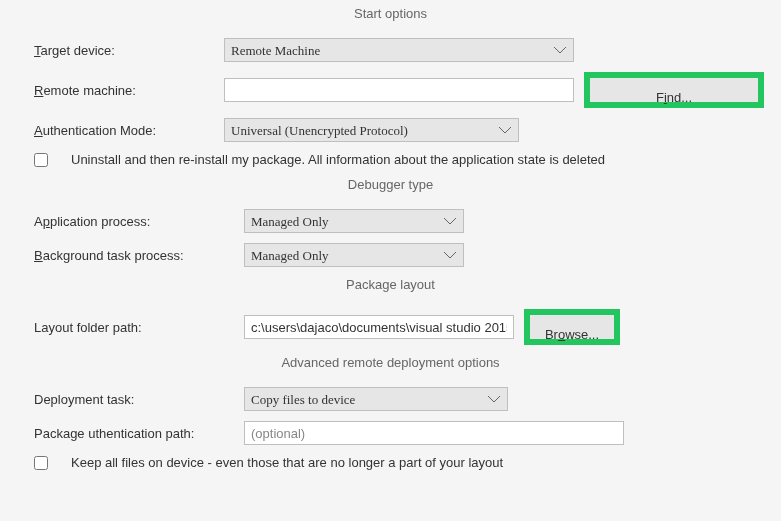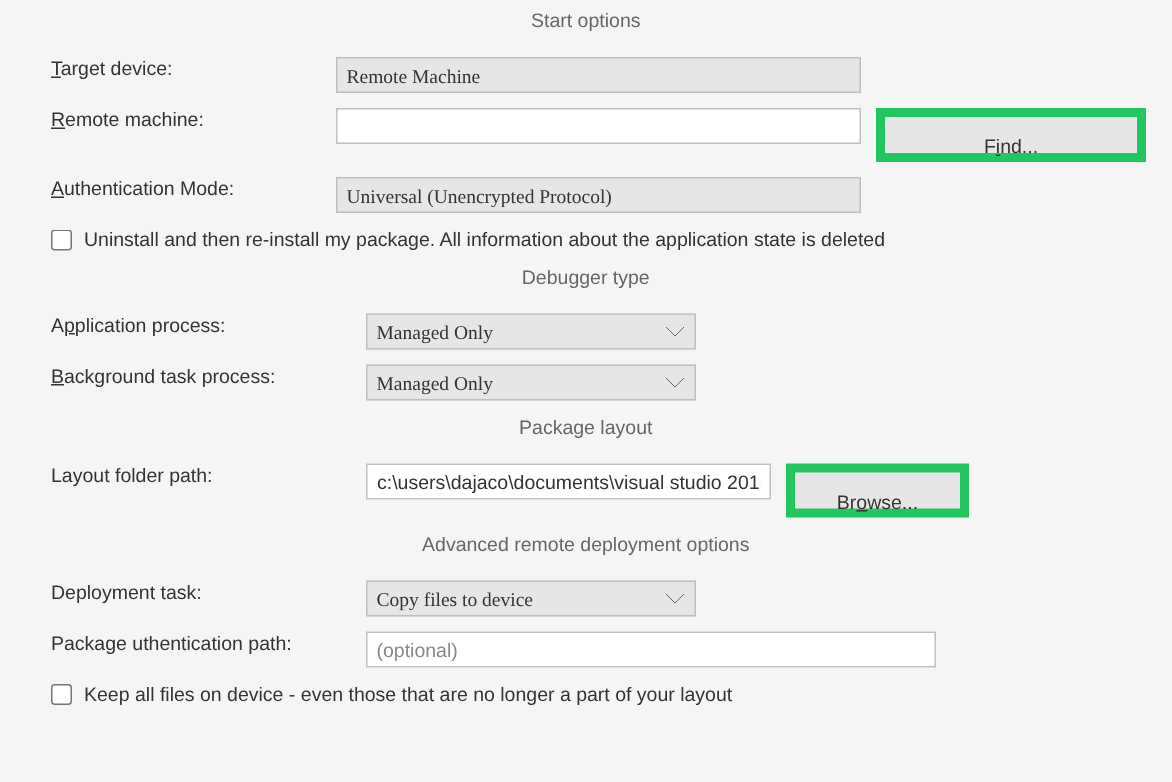"Target device:" .row { align-items: none -> center }
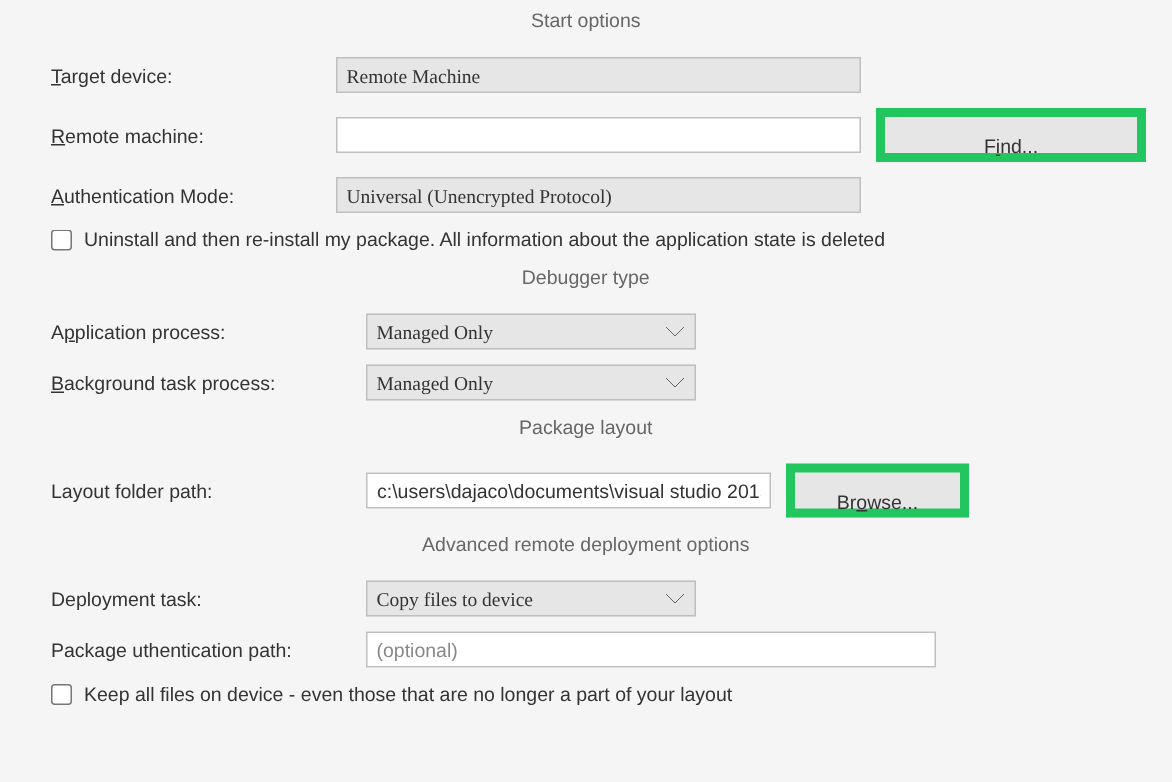"Universal (Unencrypted Protocol)" select.combo { width: 350px -> 295px }
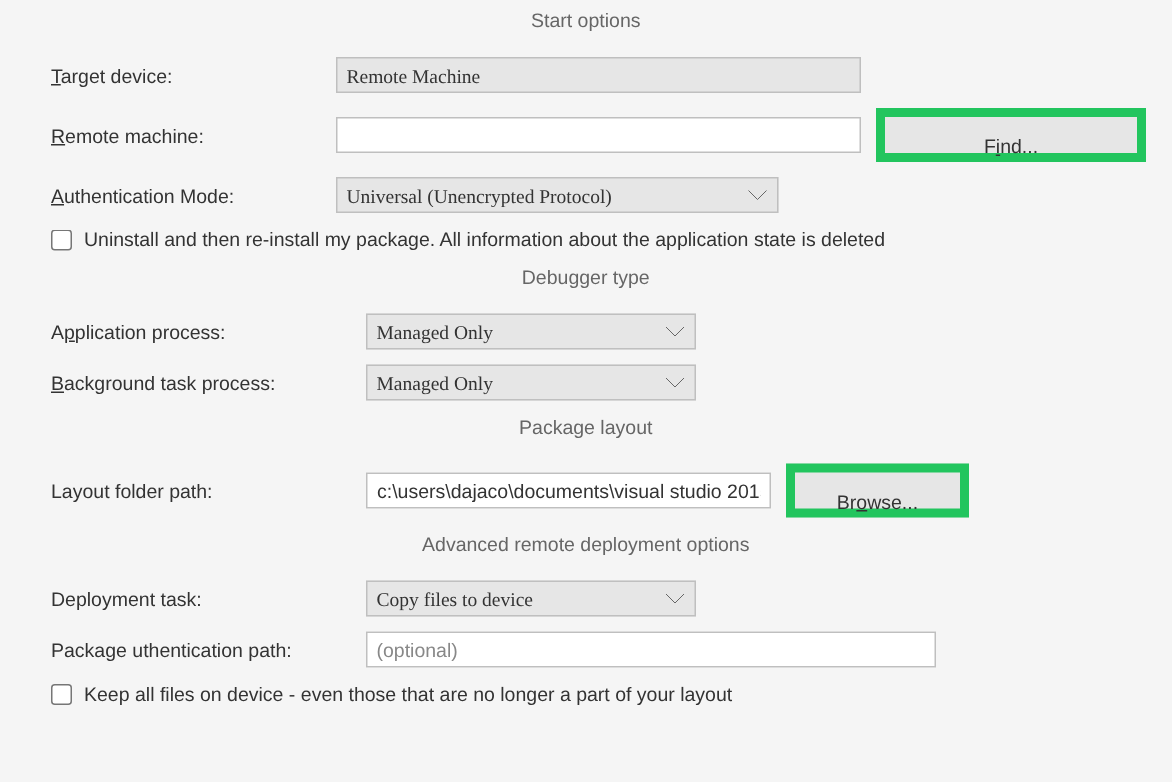"Uninstall and then re-install my" .checkbox-row { gap: 8px -> 23px }
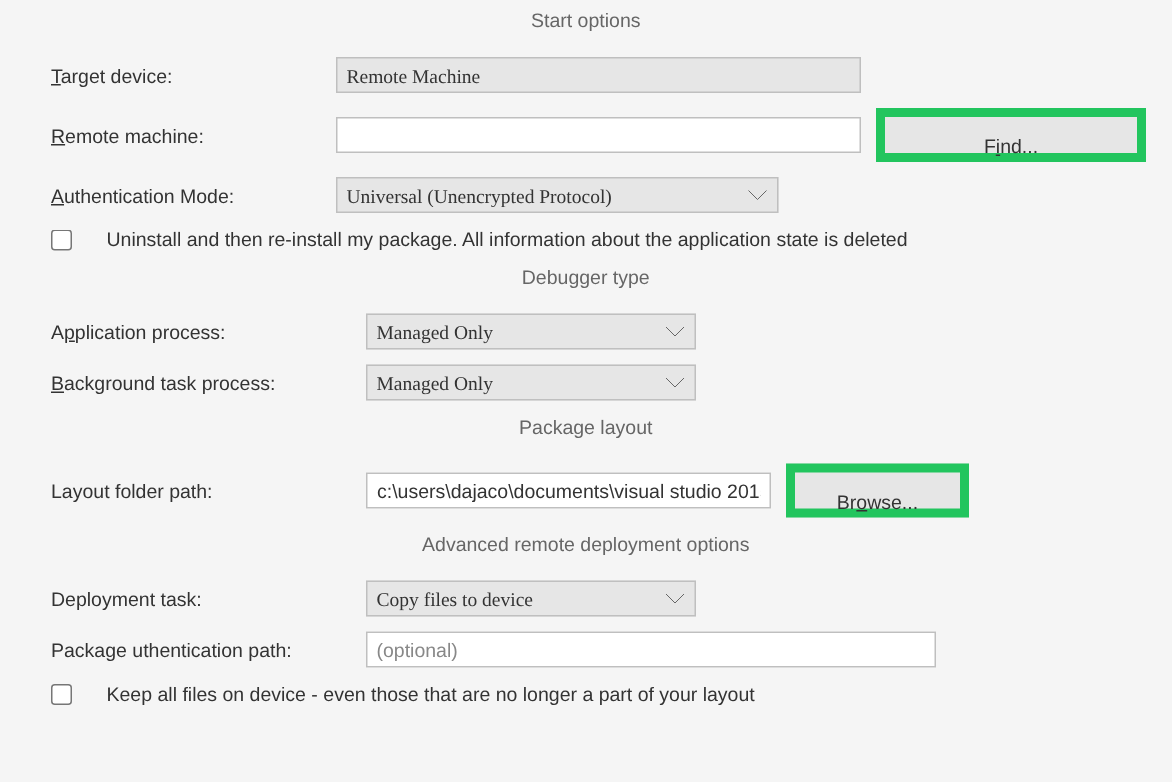"Browse..." button.btn { width: 122px -> 96px }
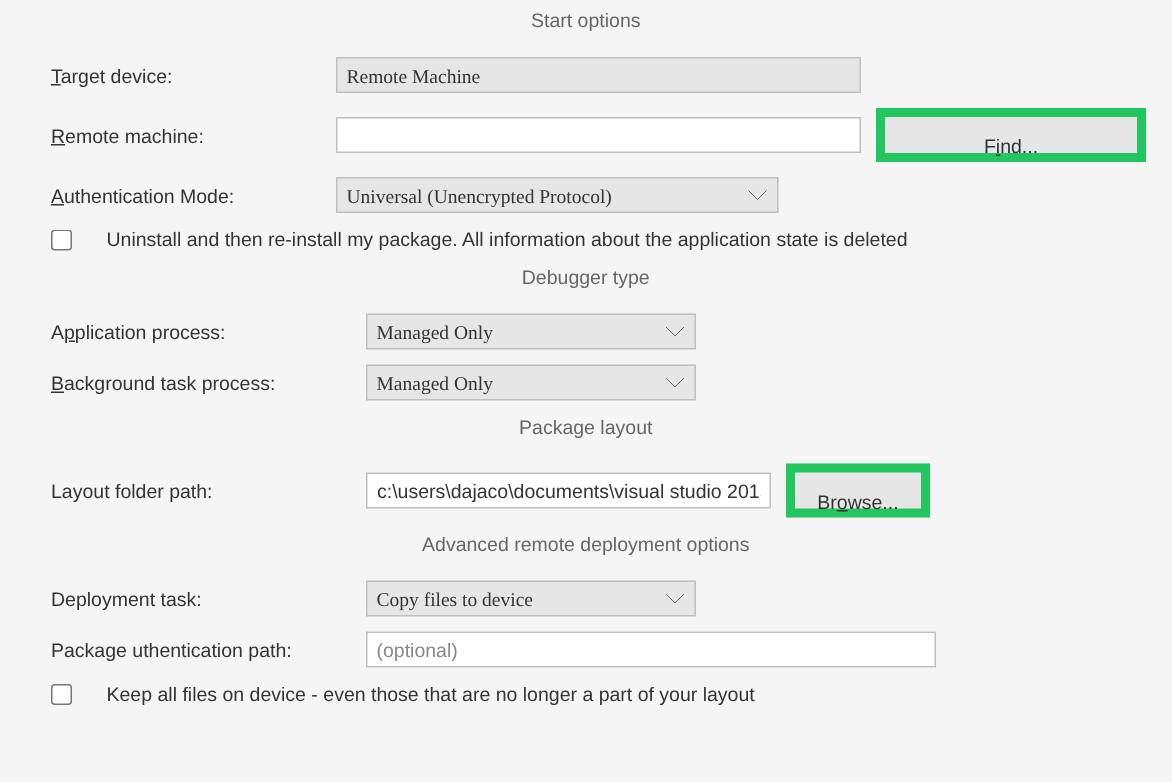"Copy files to device" select.combo { width: 220px -> 264px }
